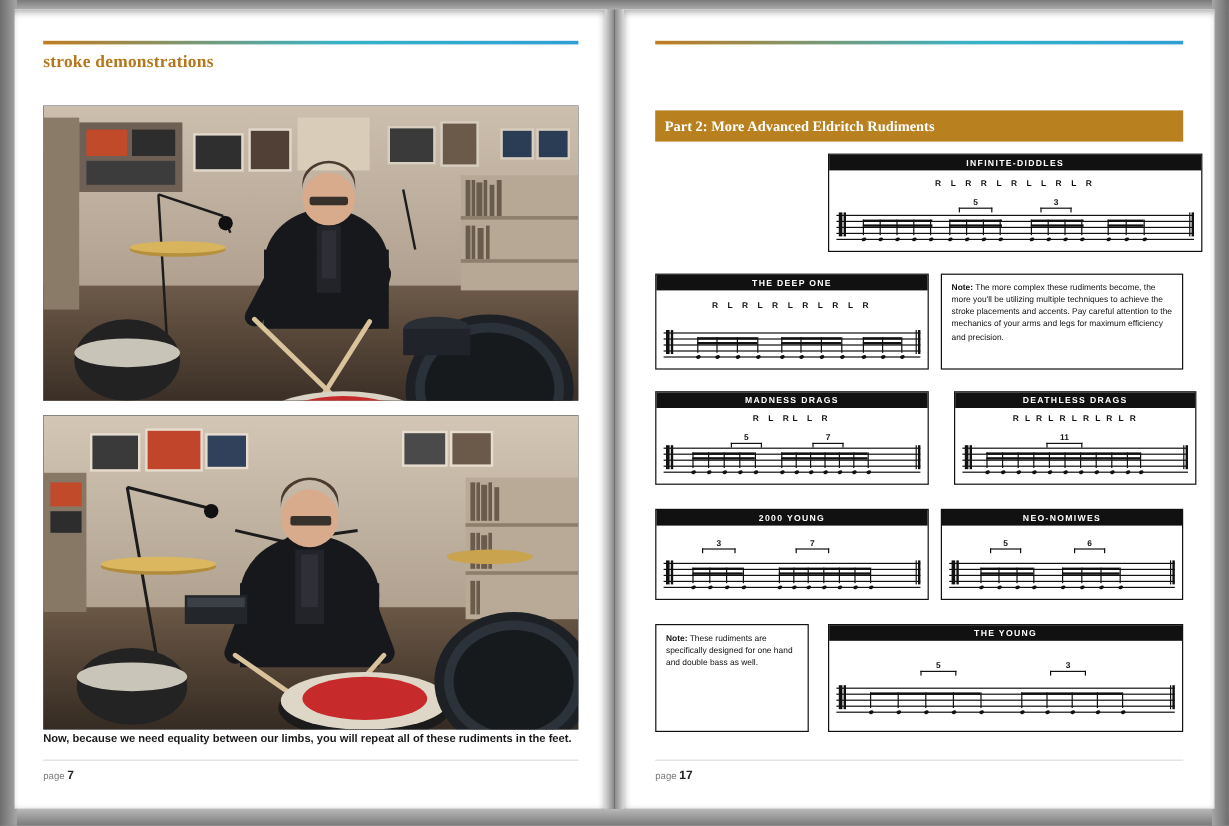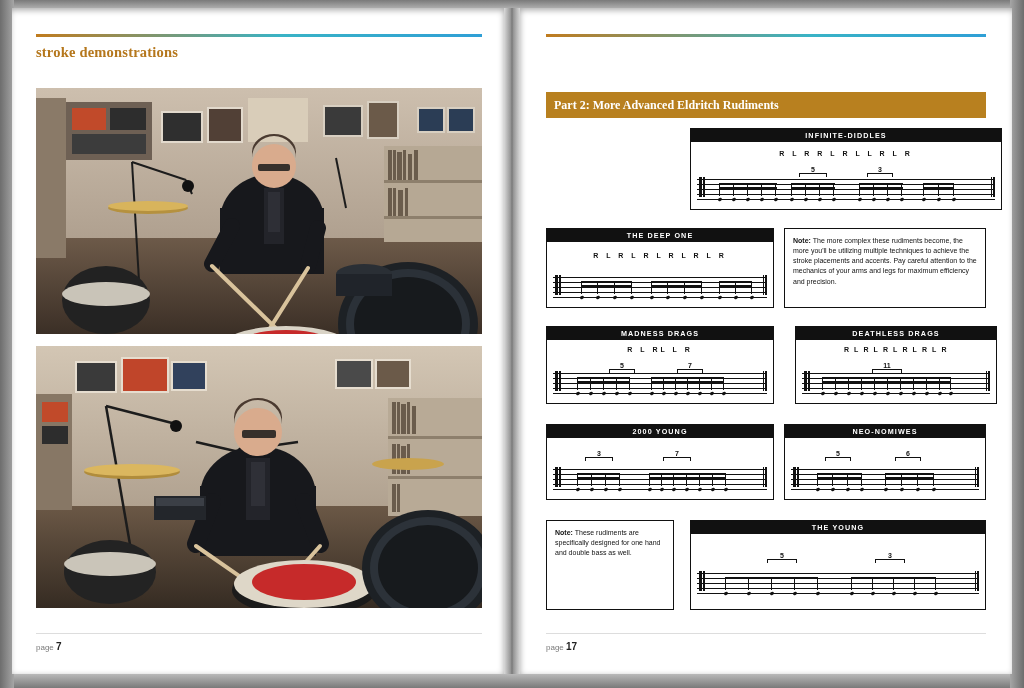"Now, because we need equality" div.caption { html: none -> <div>Now, because we need equality between our limbs, you will repeat all of these rudiments in the feet.</div> }
